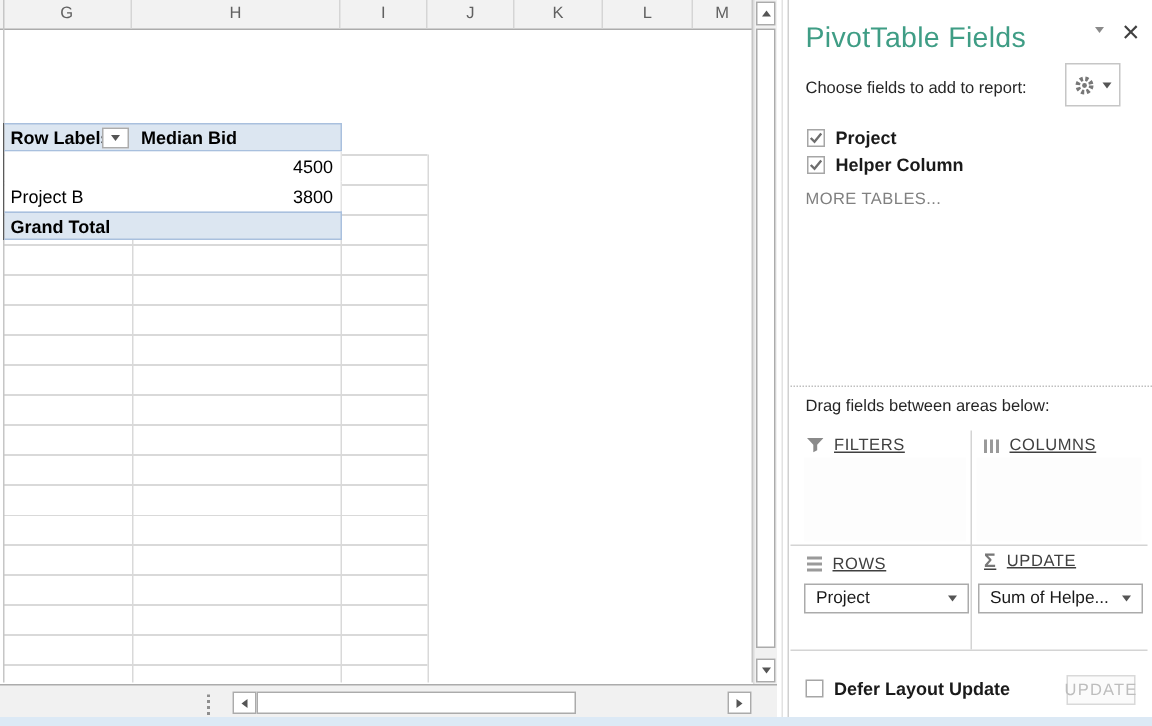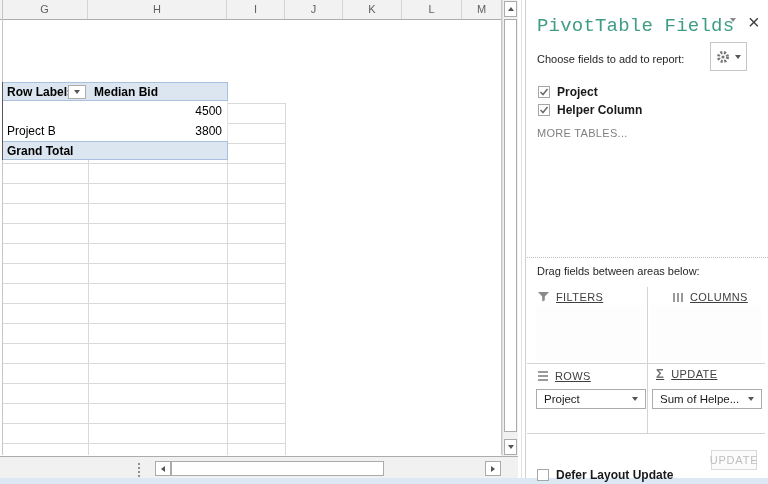"PivotTable Fields" div.pane-title { font-family: Liberation Mono, monospace -> none }
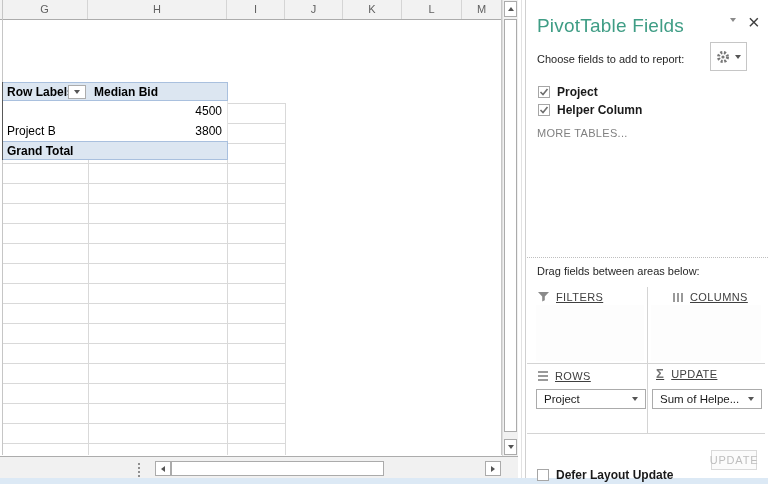"COLUMNS" div.area-head { margin-left: 17px -> none }
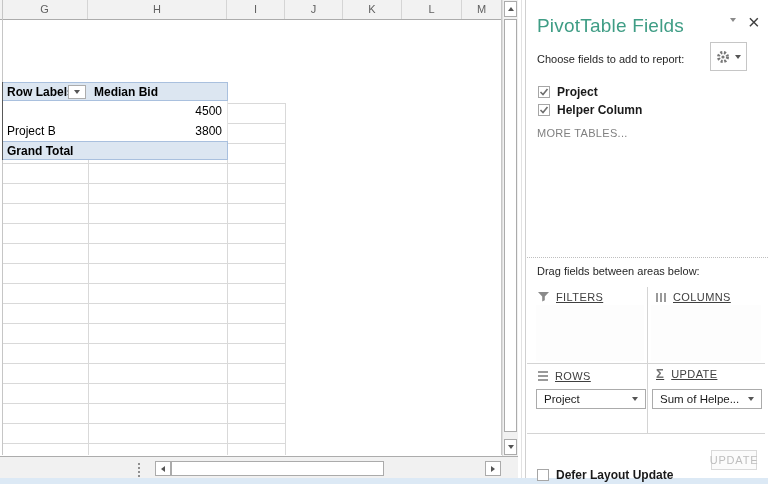"Defer Layout Update" div.fieldrow { margin-top: 16px -> none }
